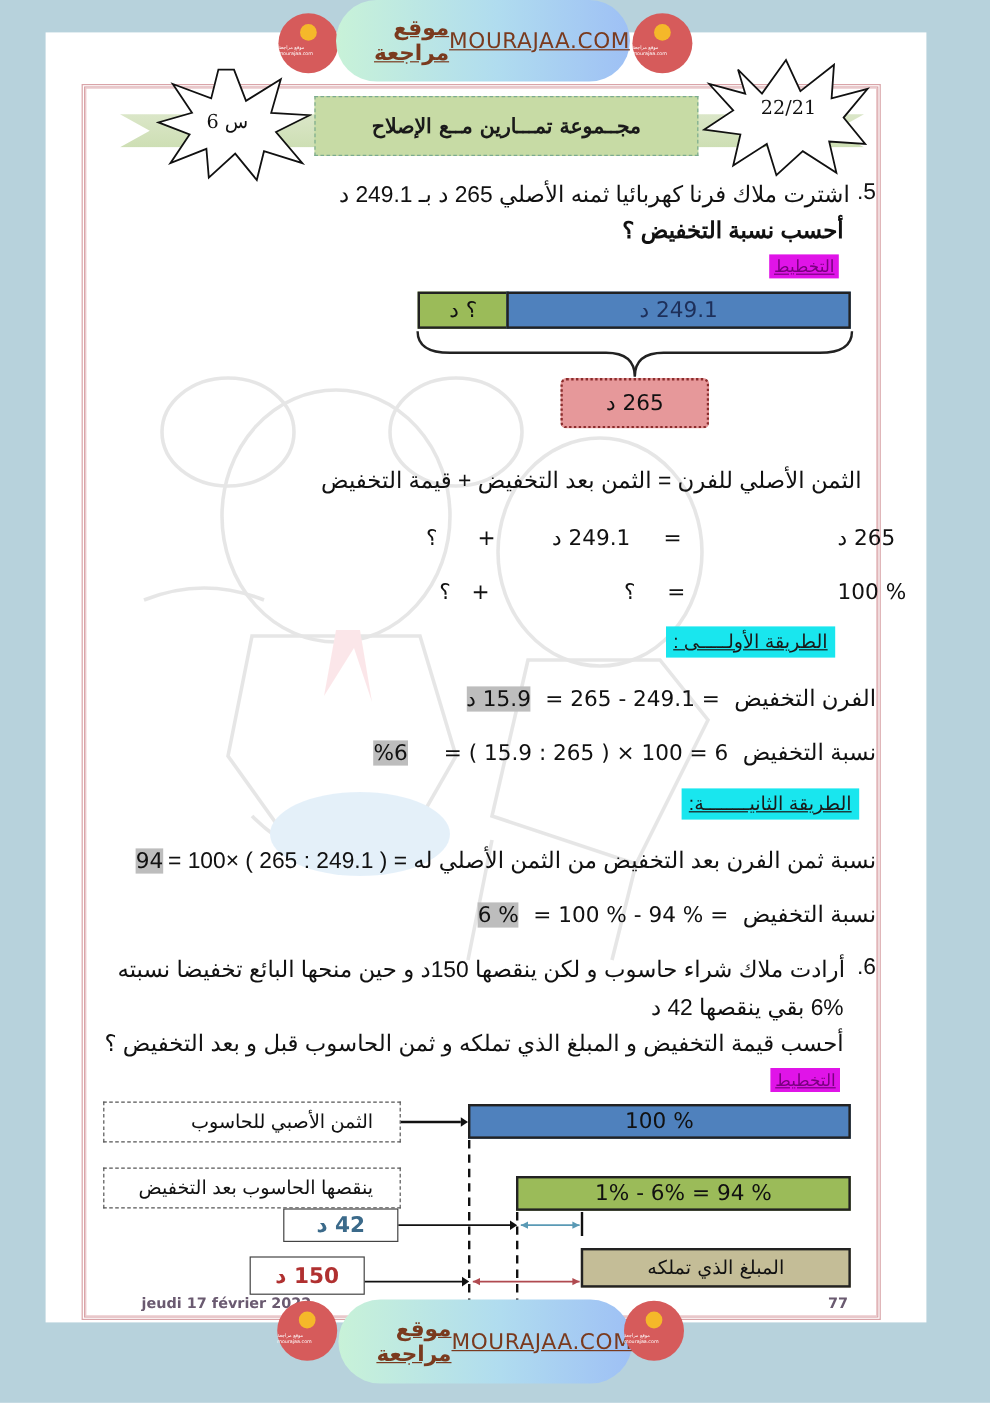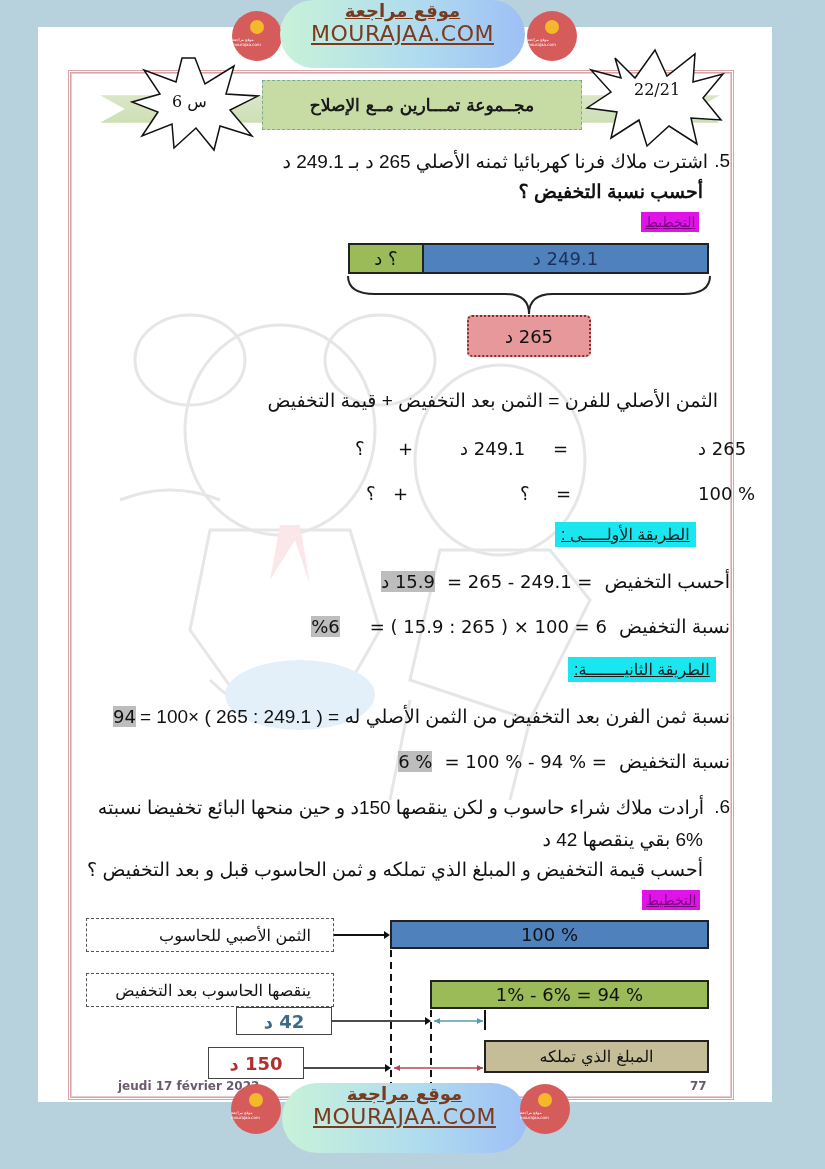"موقع مراجعة" .site-pill { flex-direction: column -> row }
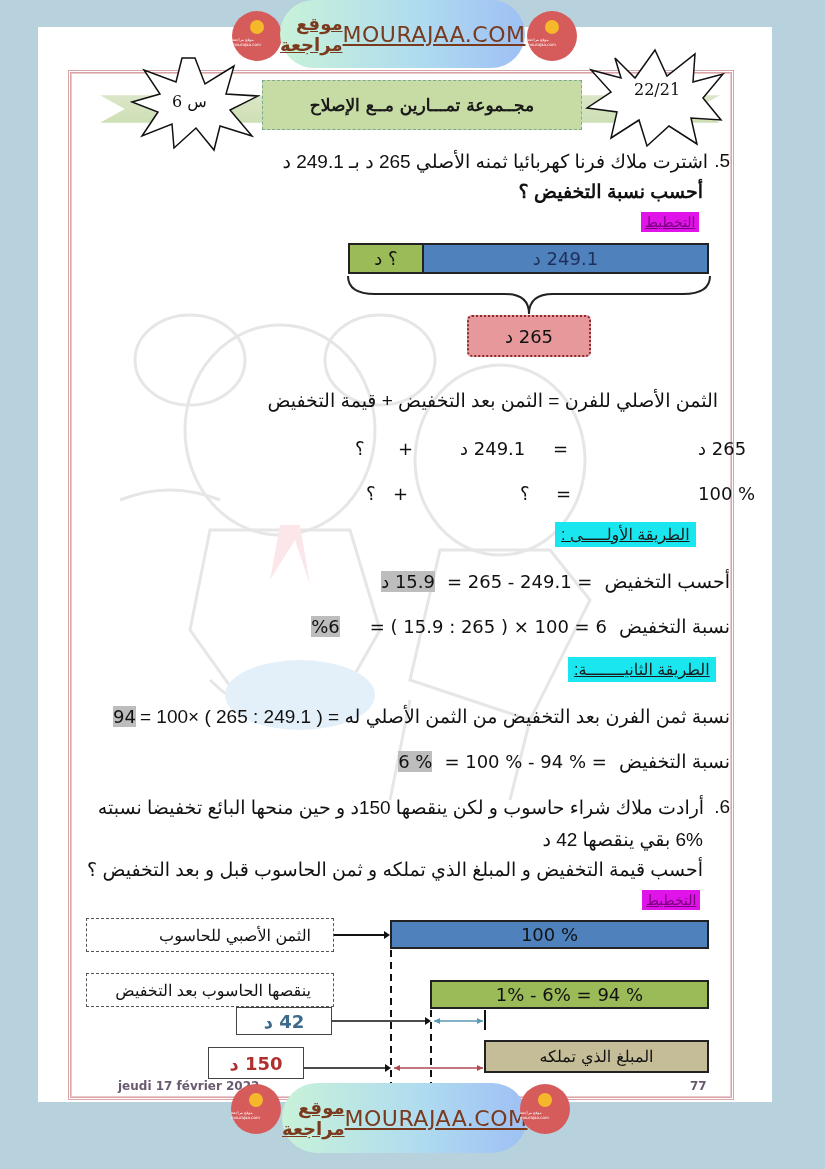"MOURAJAA.COM" .site-en { font-size: 22px -> 18px }
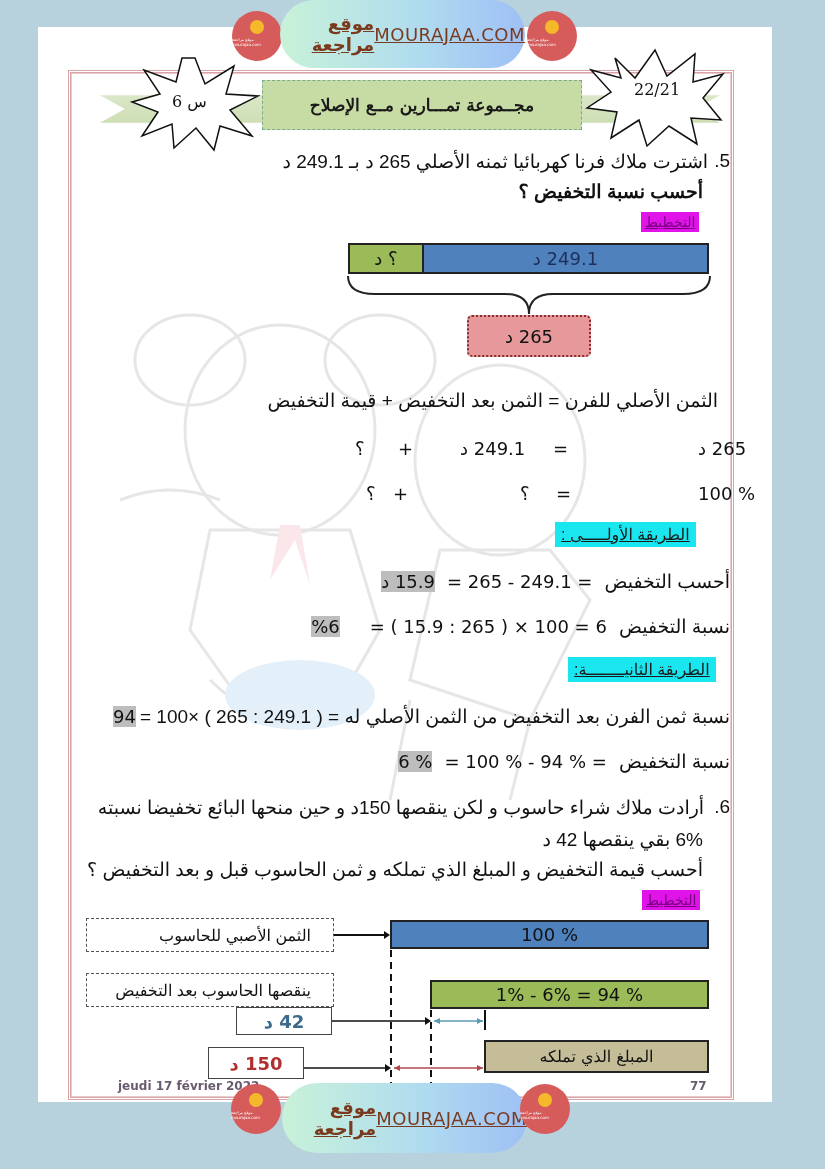"أحسب التخفيض" span.txt { text: أحسب -> الفرن }
